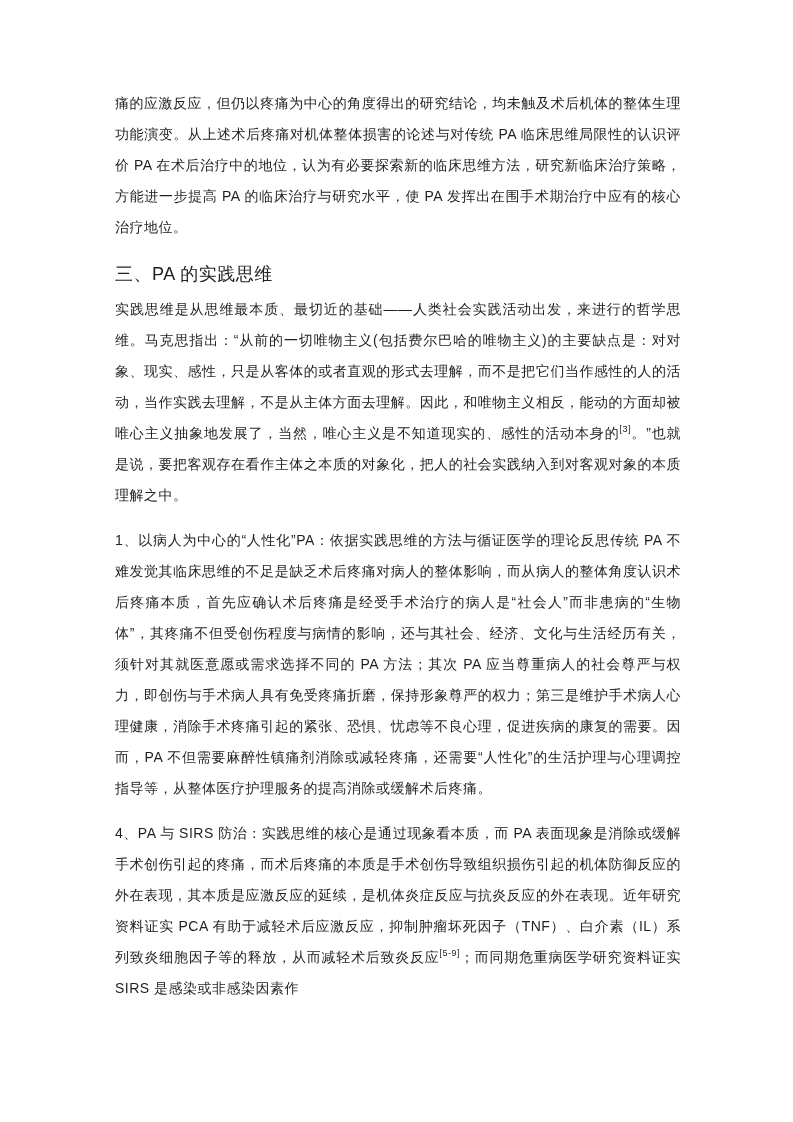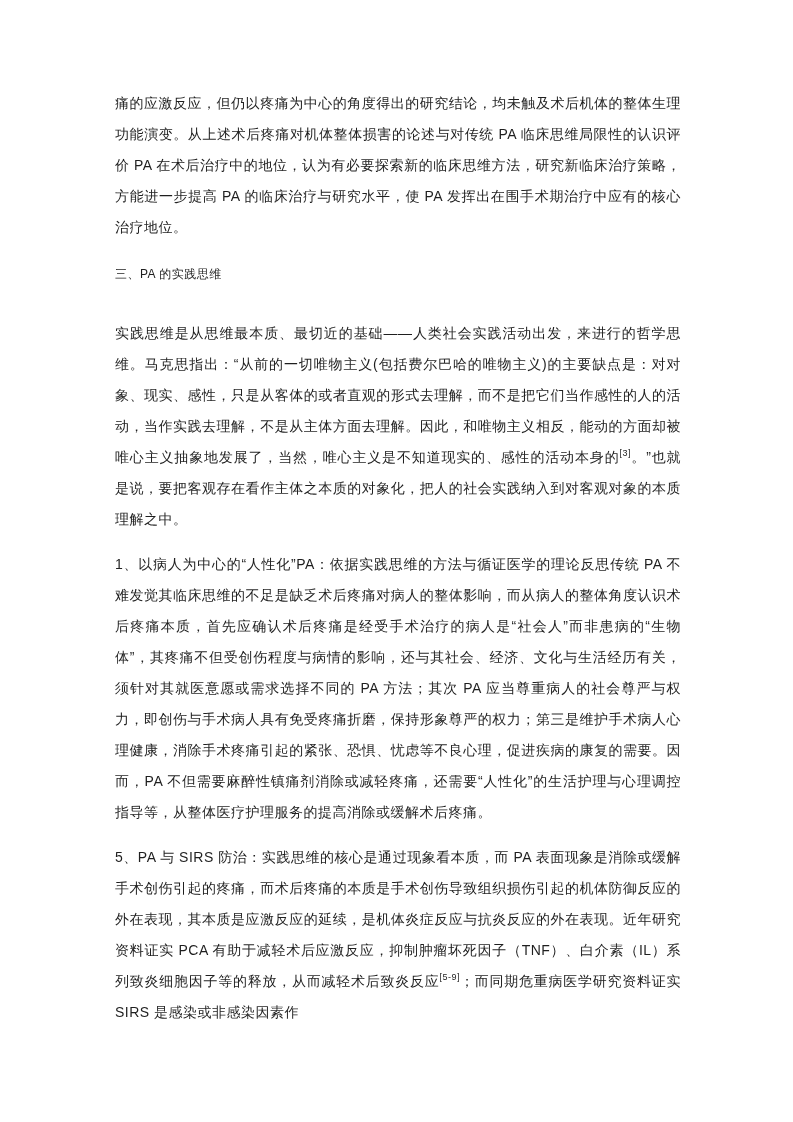"三、PA 的实践思维" .doc-heading { font-size: 12px -> 18px; margin: 16px 0 28px 0 -> 16px 0 4px 0 }
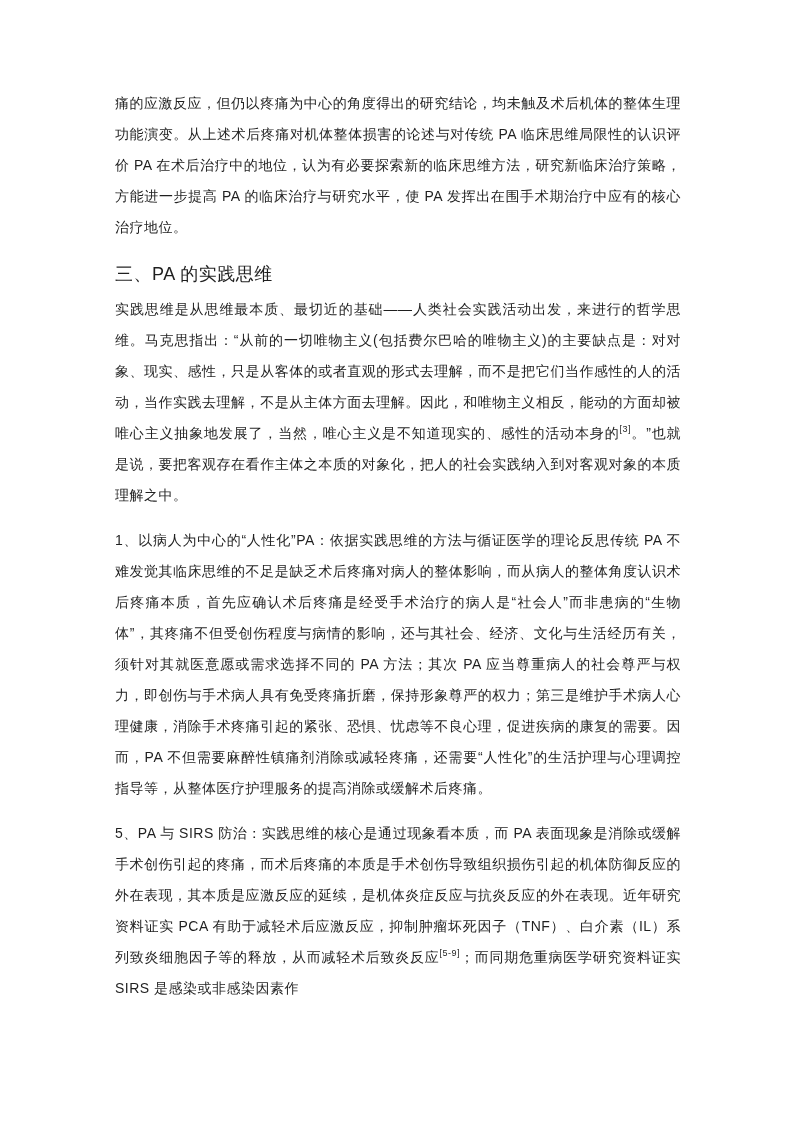"5、PA 与 SIRS 防治：实践思维的核心是通过现象看本质，而 PA" span { text: 5 -> 4 }
